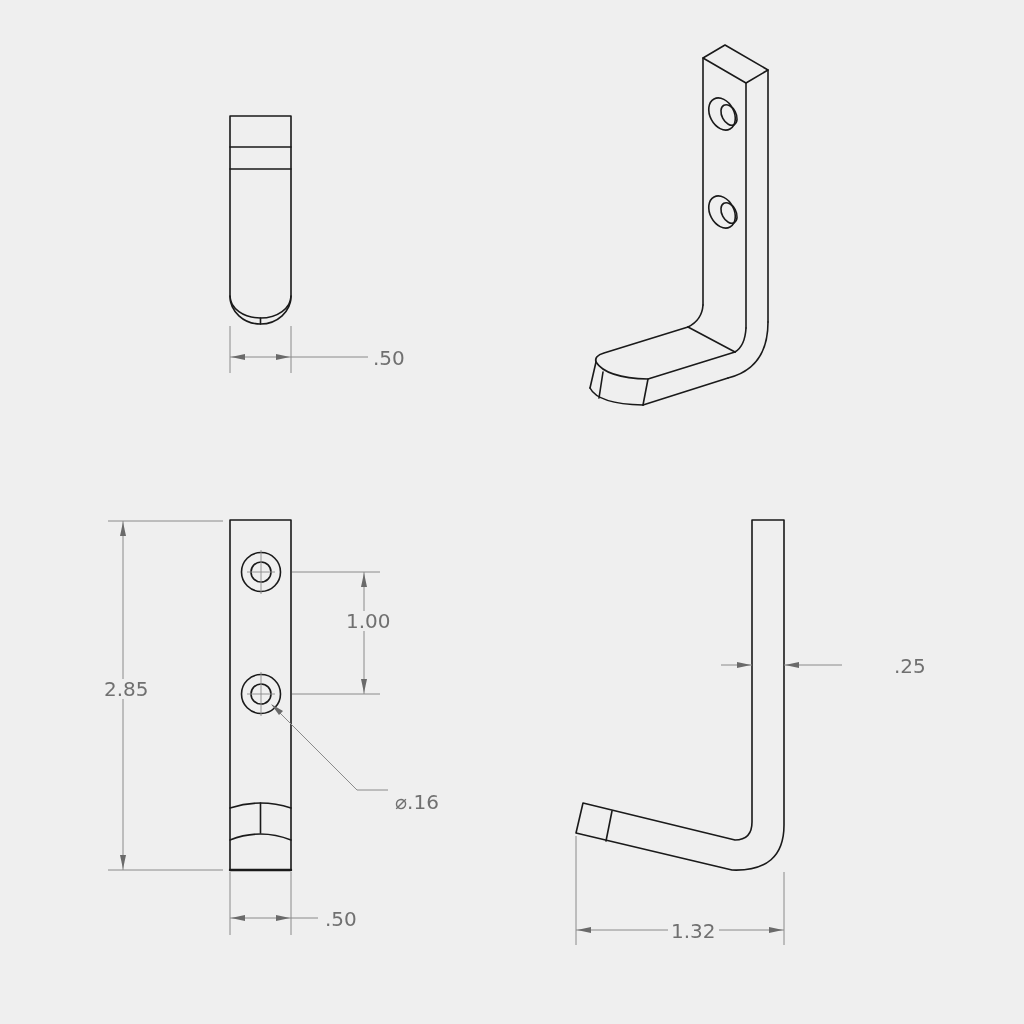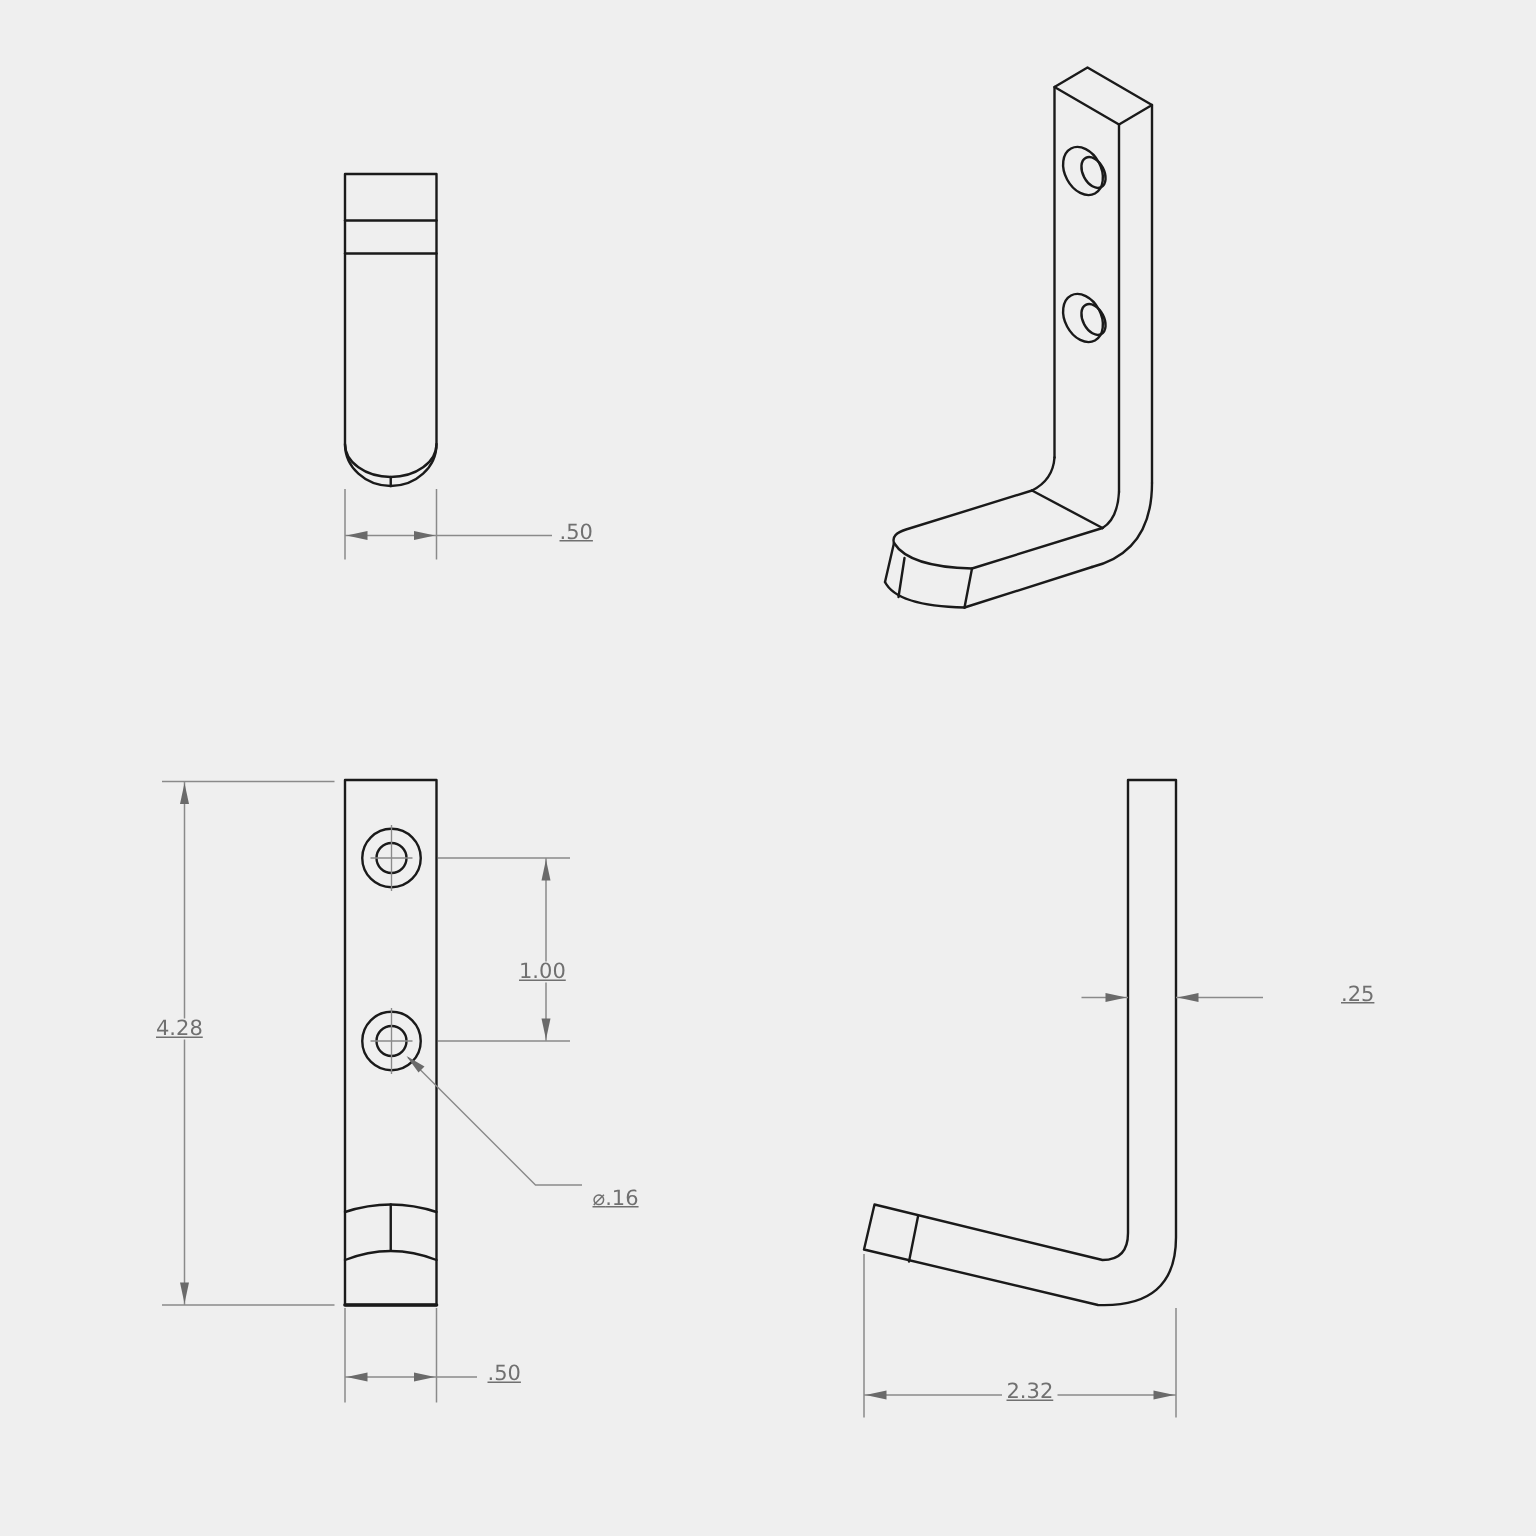".50" .label { font-size: 14px -> 20px; text-decoration: underline -> none }
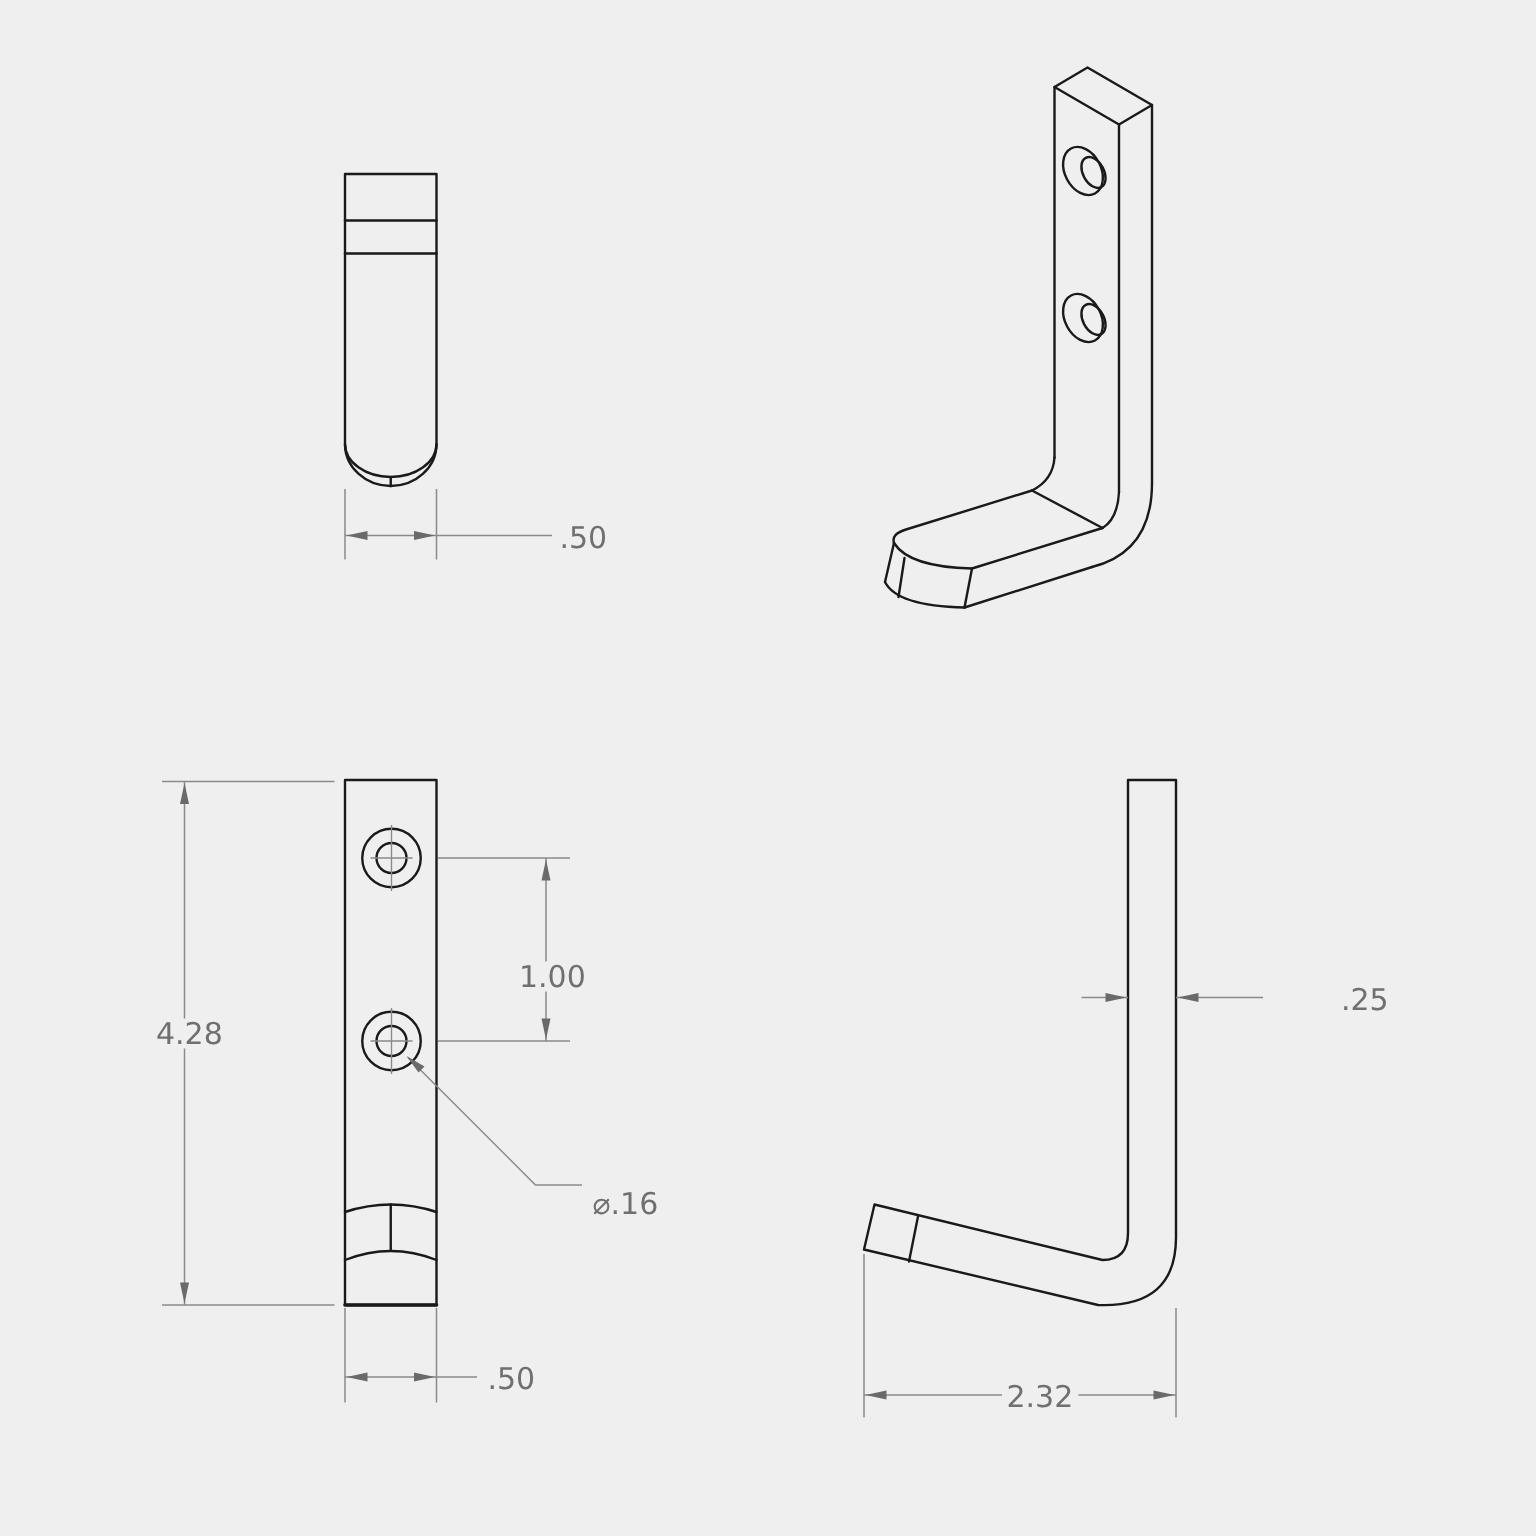"1.00" span.label { top: 641px -> 611px }
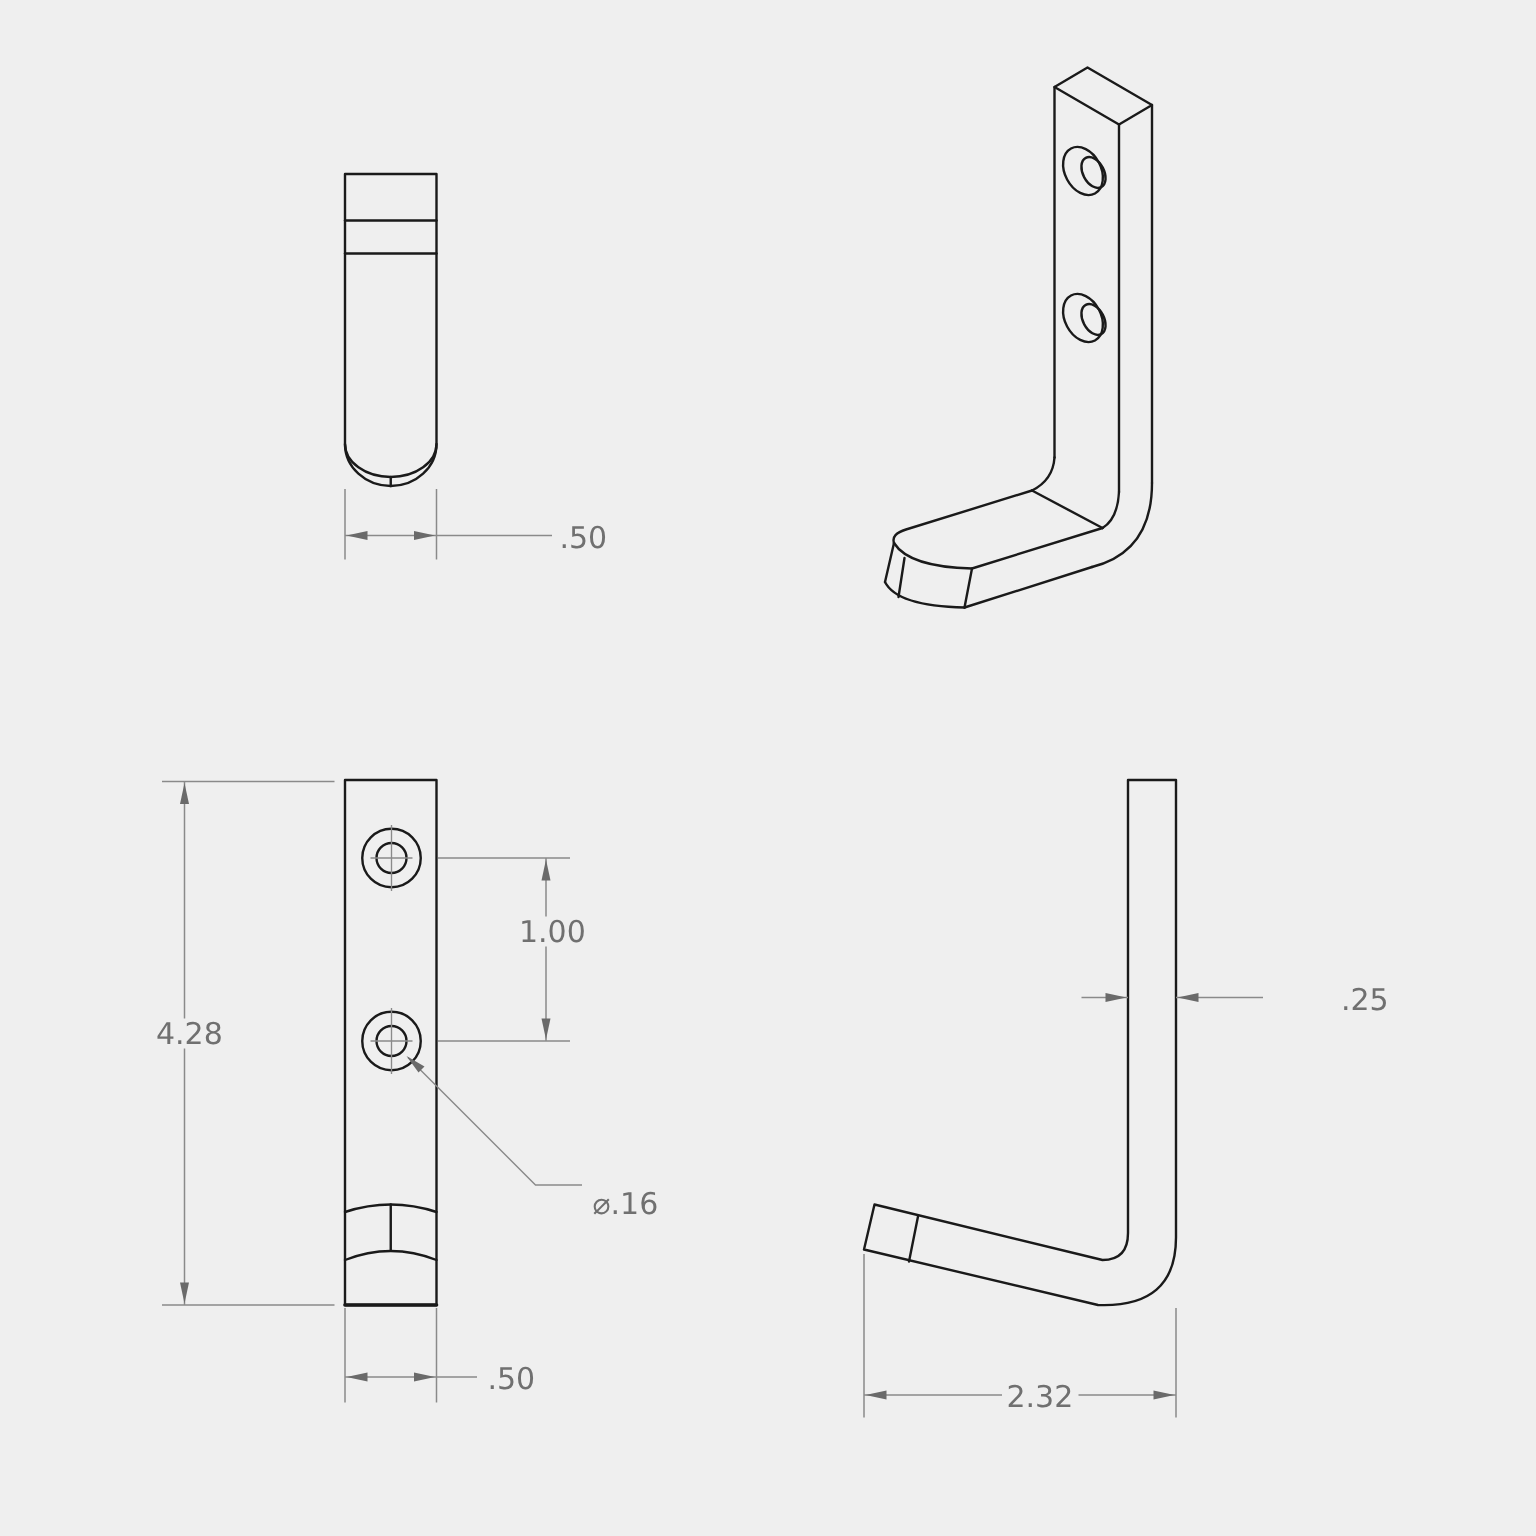"4.28" span.label { text: 4.28 -> 2.85 }
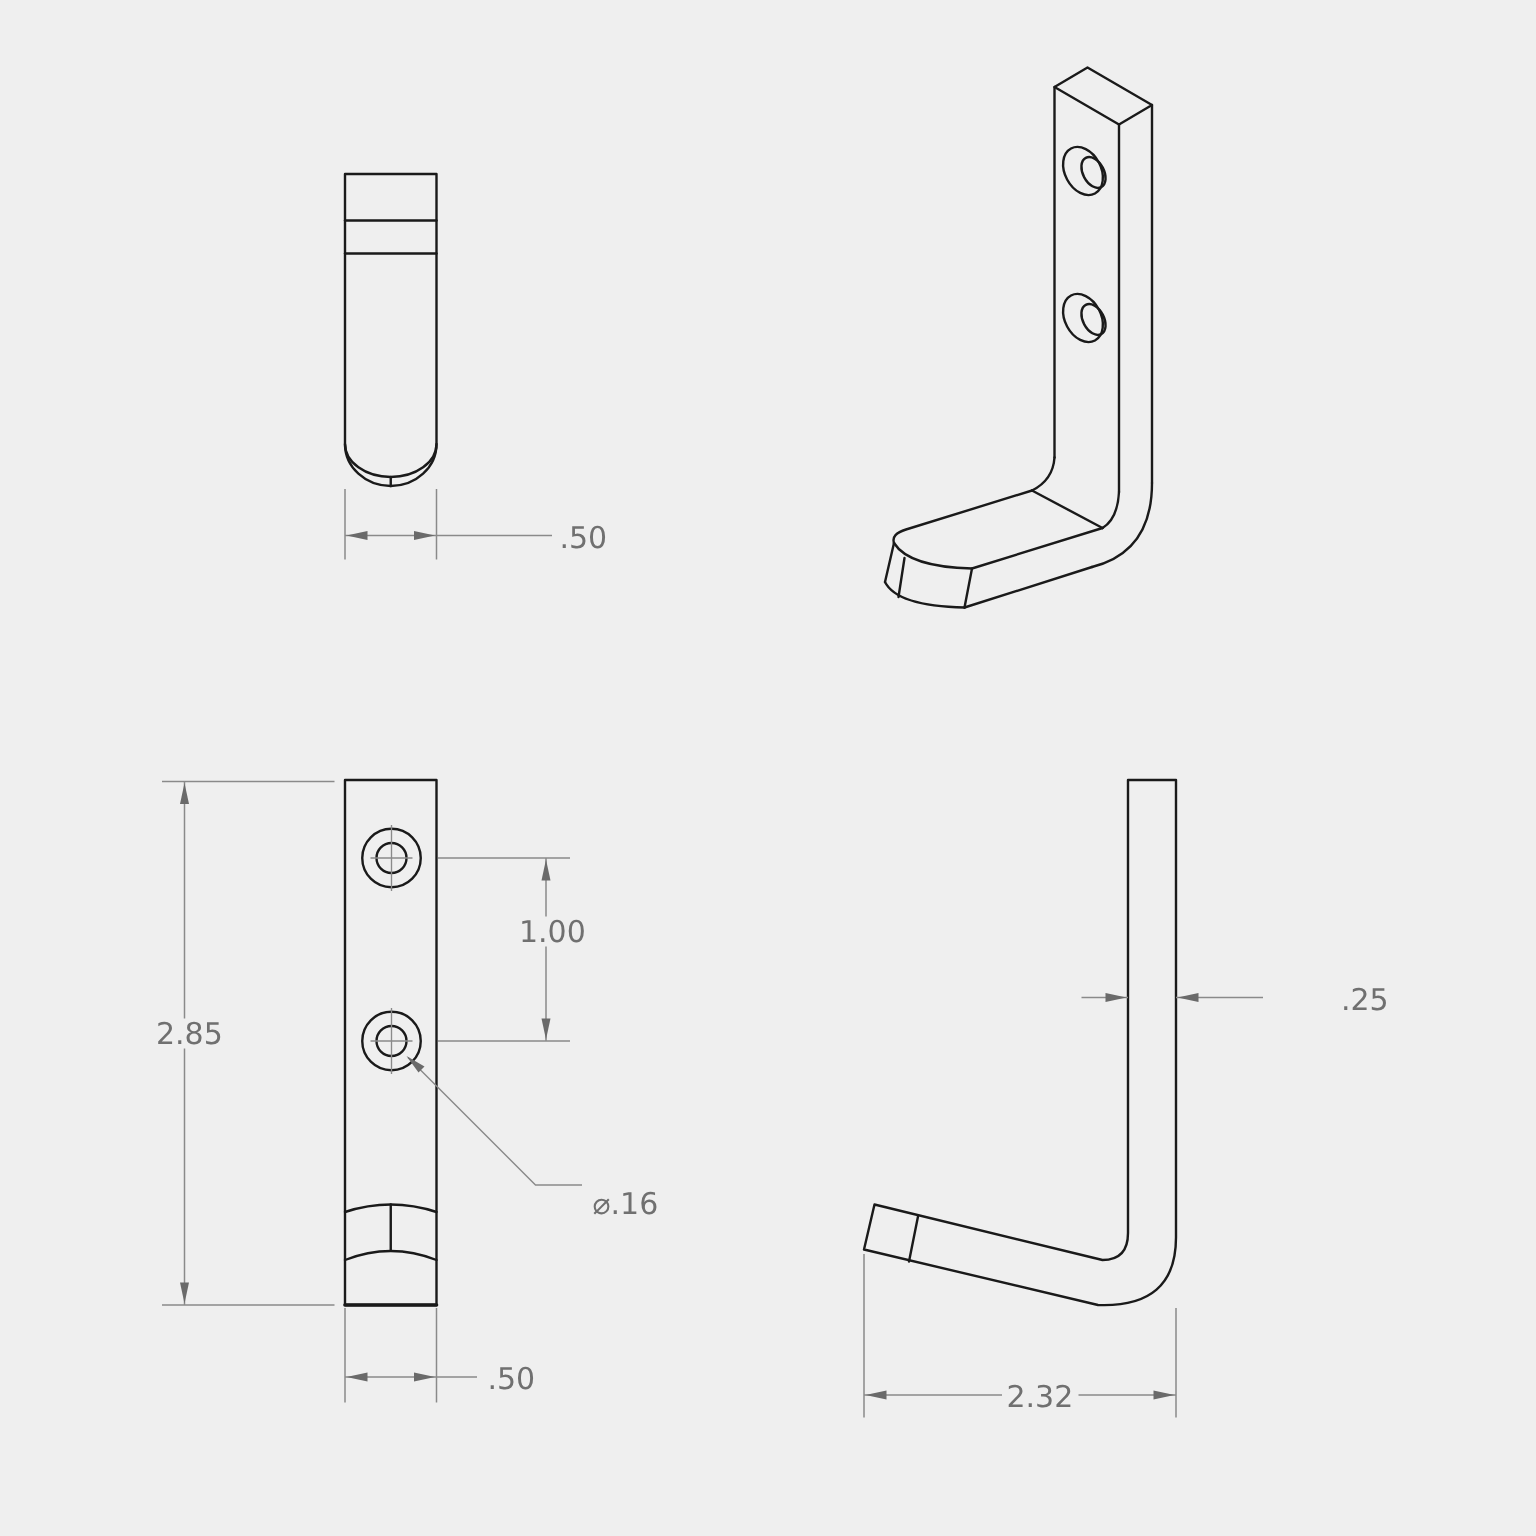"2.32" span.label { text: 2.32 -> 1.32 }
